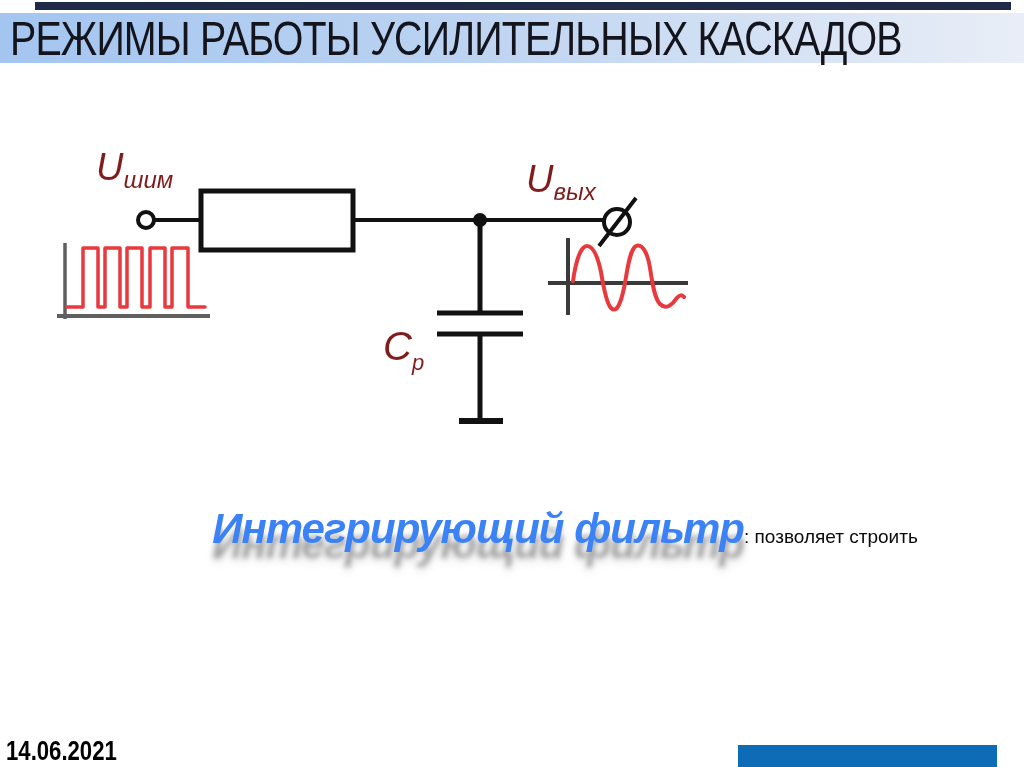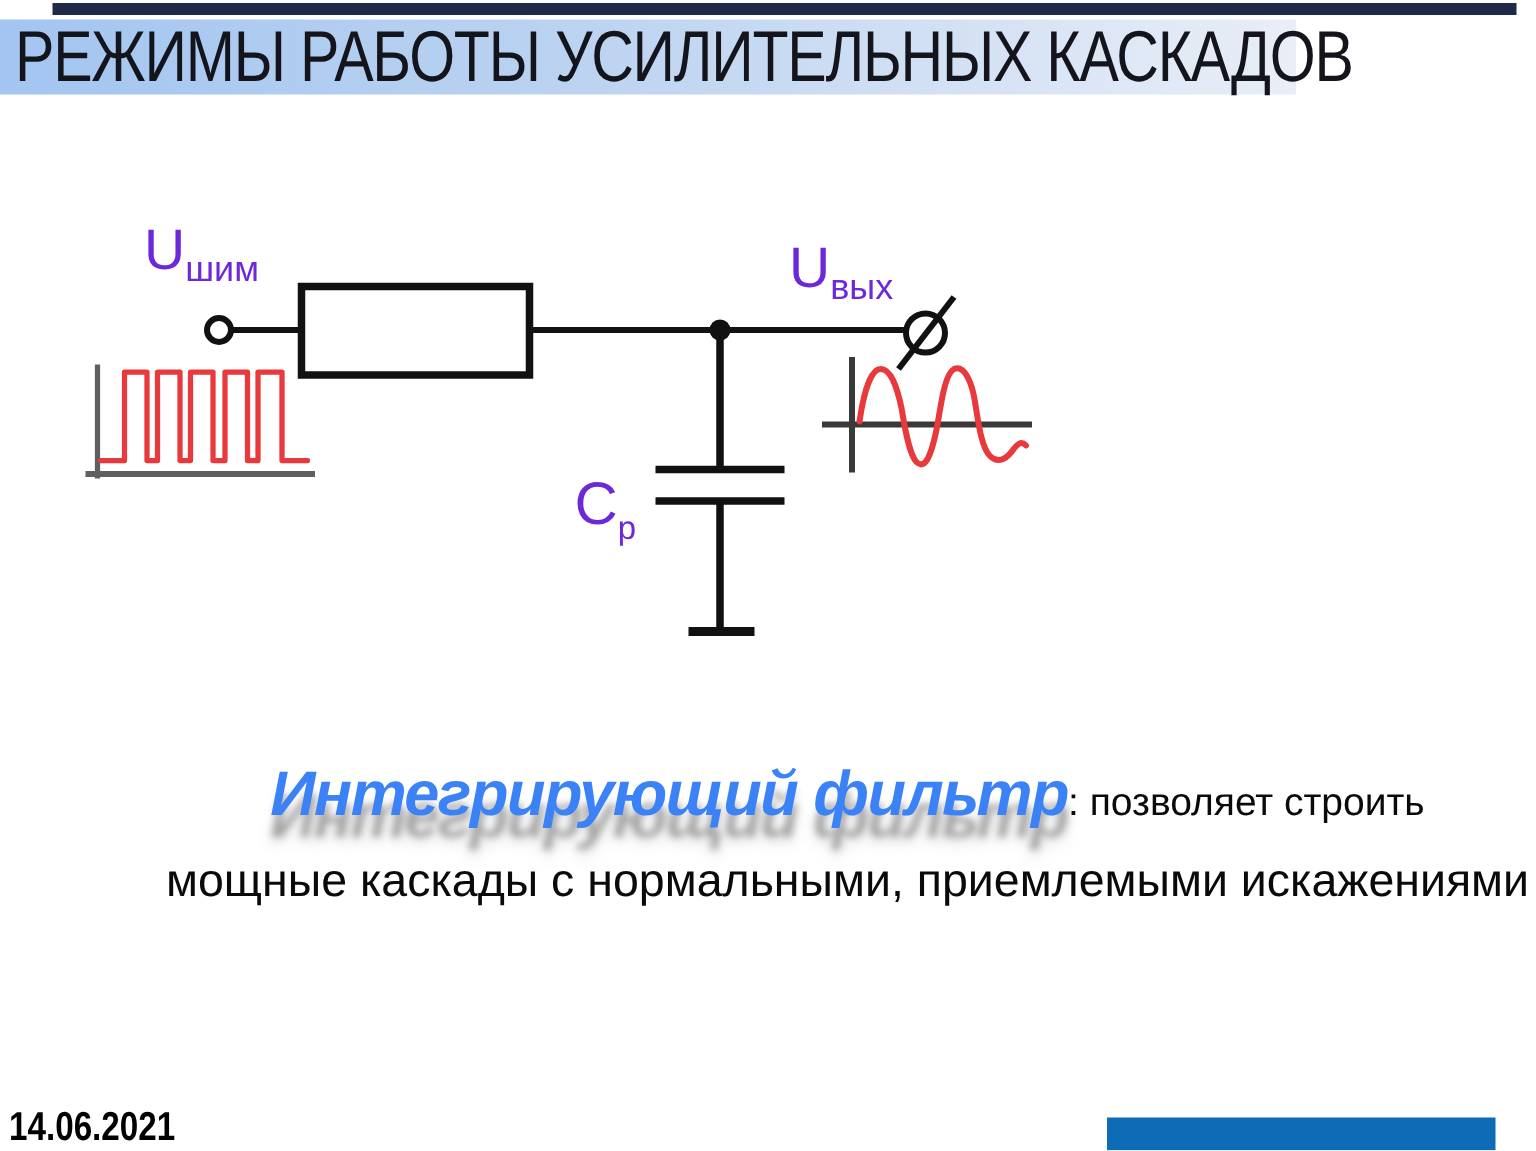"РЕЖИМЫ РАБОТЫ УСИЛИТЕЛЬНЫХ КАСКАДОВ" .title-band { width: 864px -> 1024px }
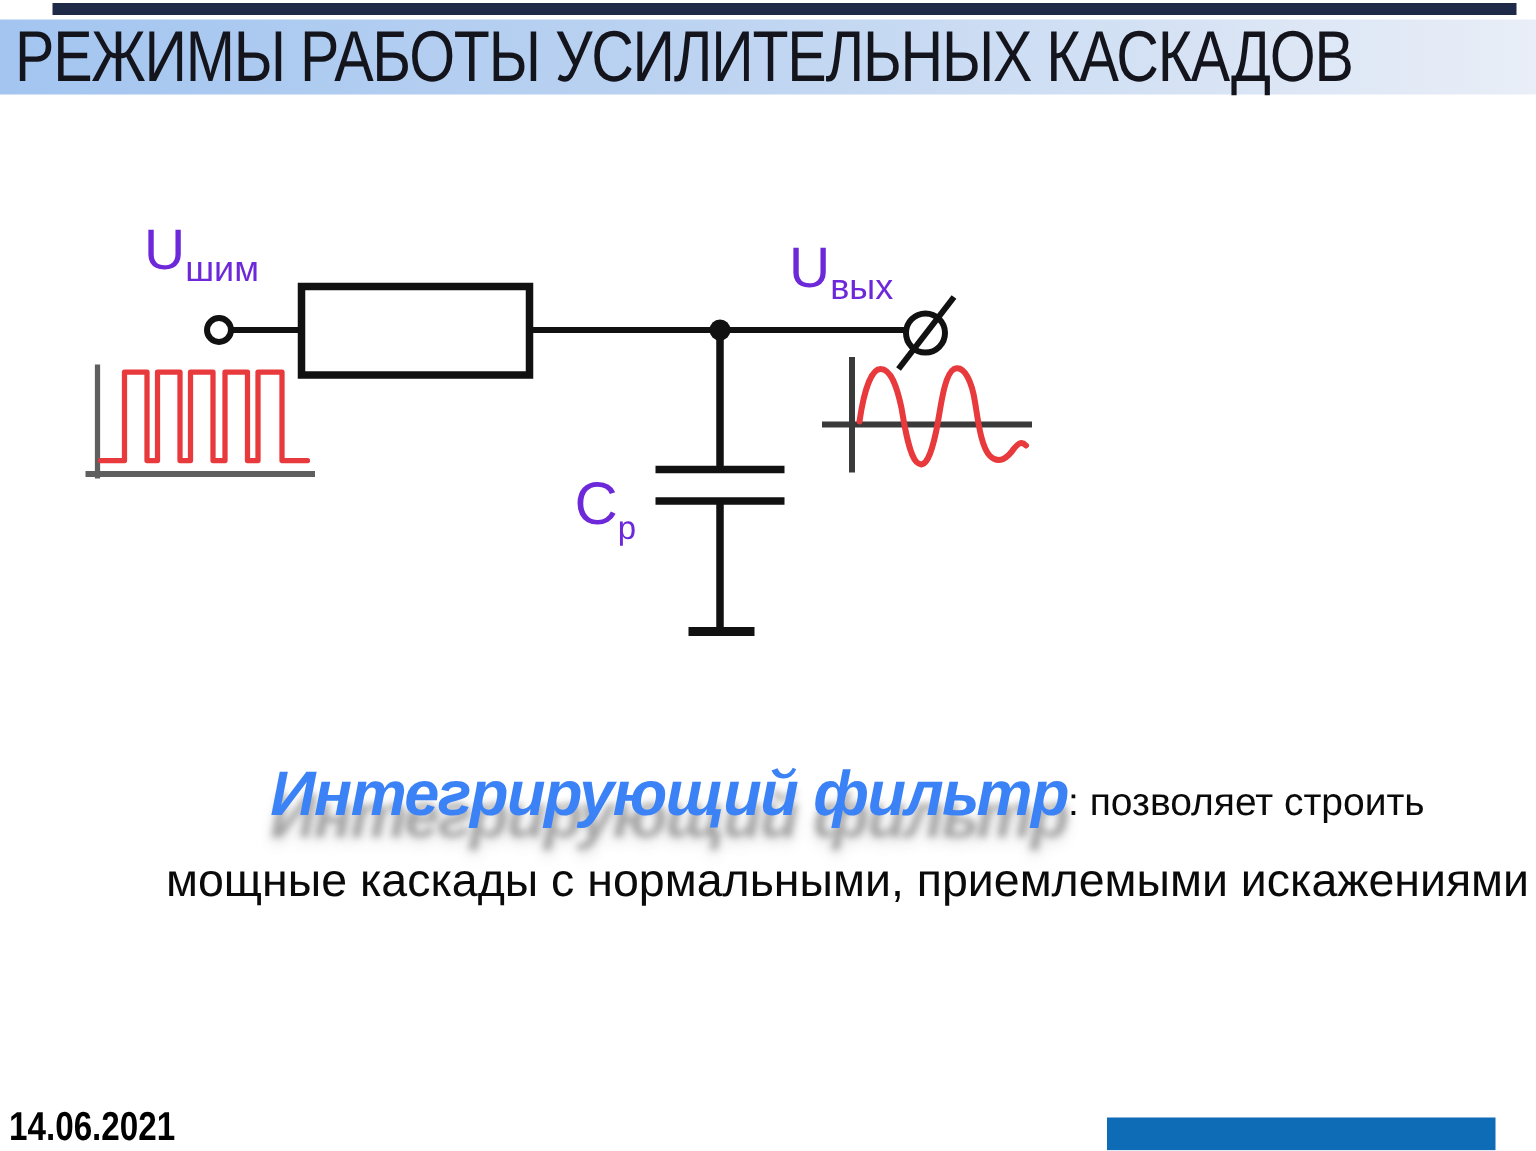"Uшим" .clabel { color: #6d28d9 -> #7f1d1d; font-style: none -> italic }
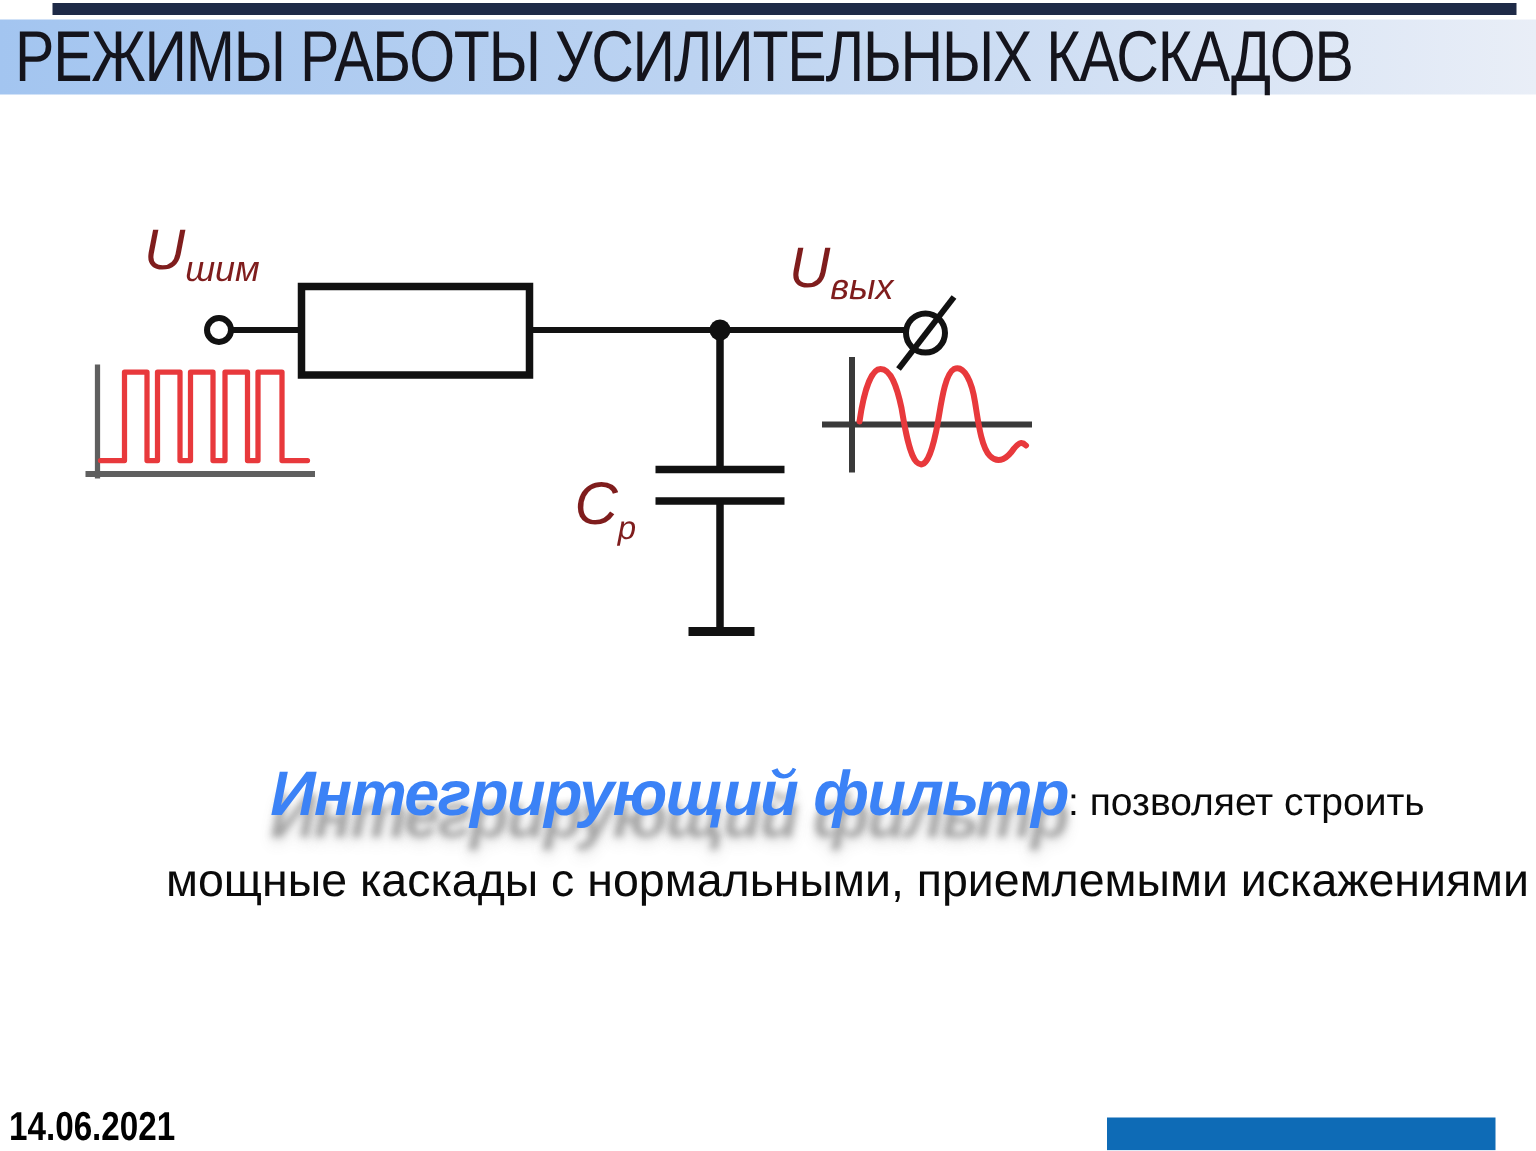"Cp" .lbl-cap { top: 316px -> 326px }
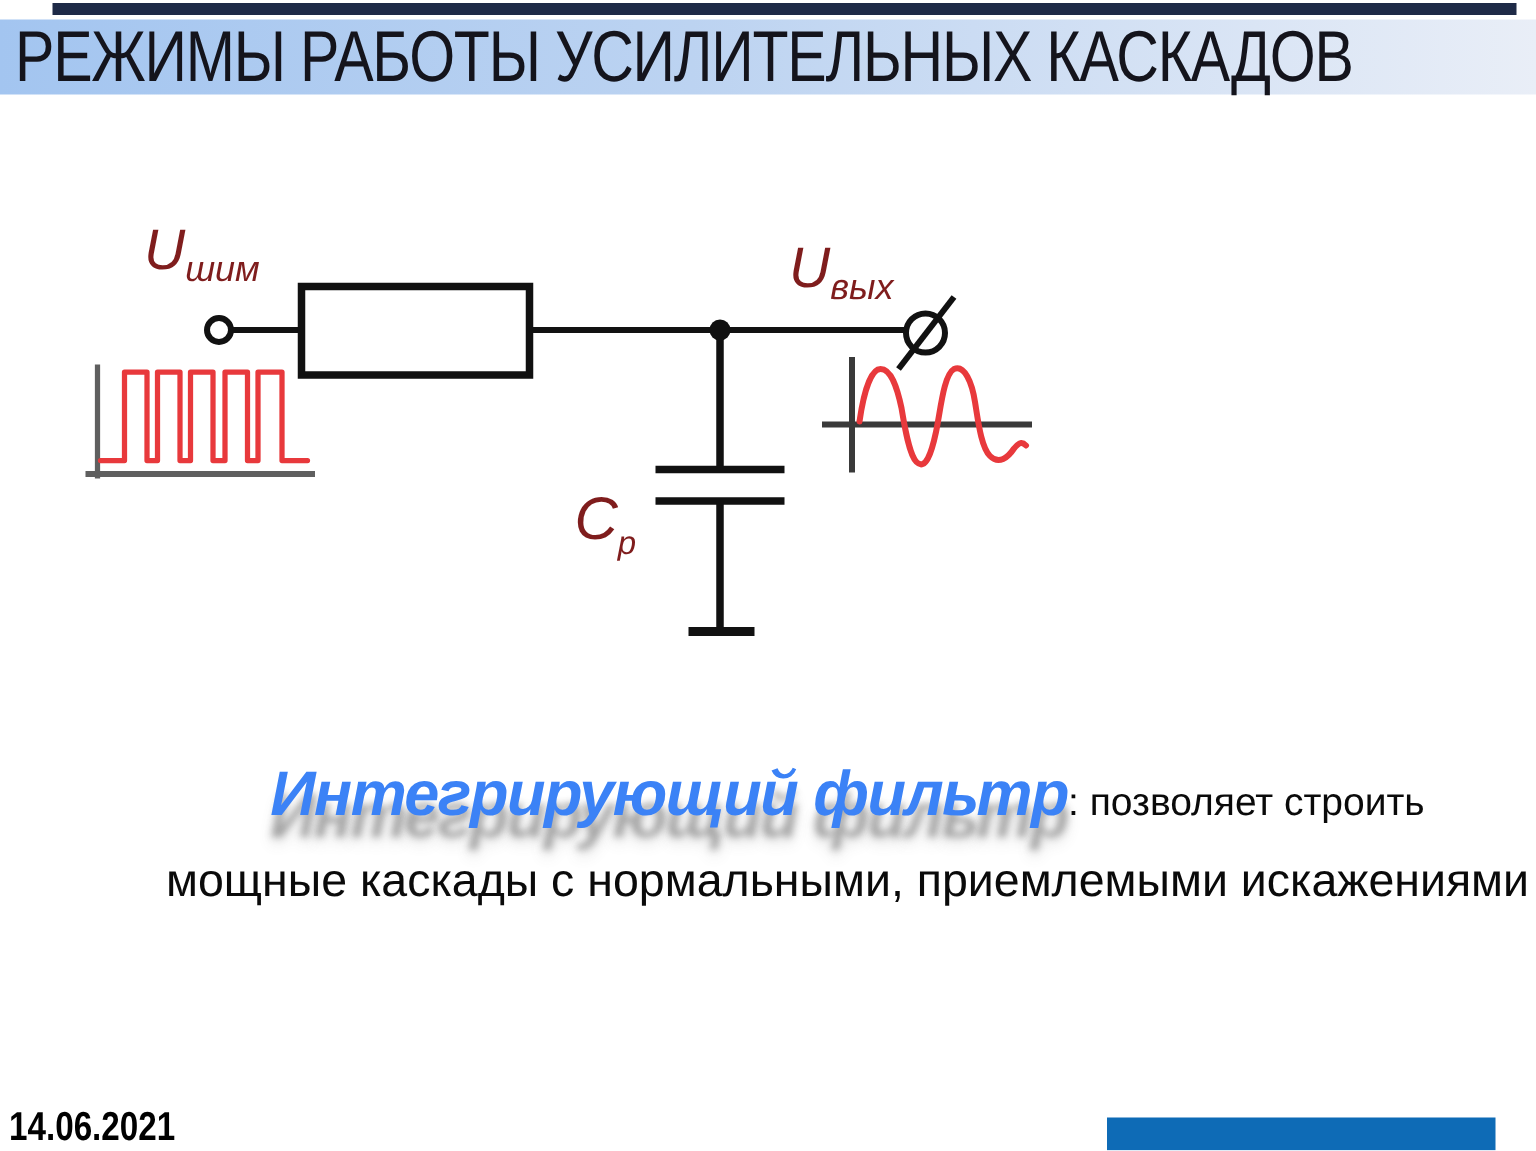": позволяет строить" .caption .rest { font-size: 26px -> 19px }
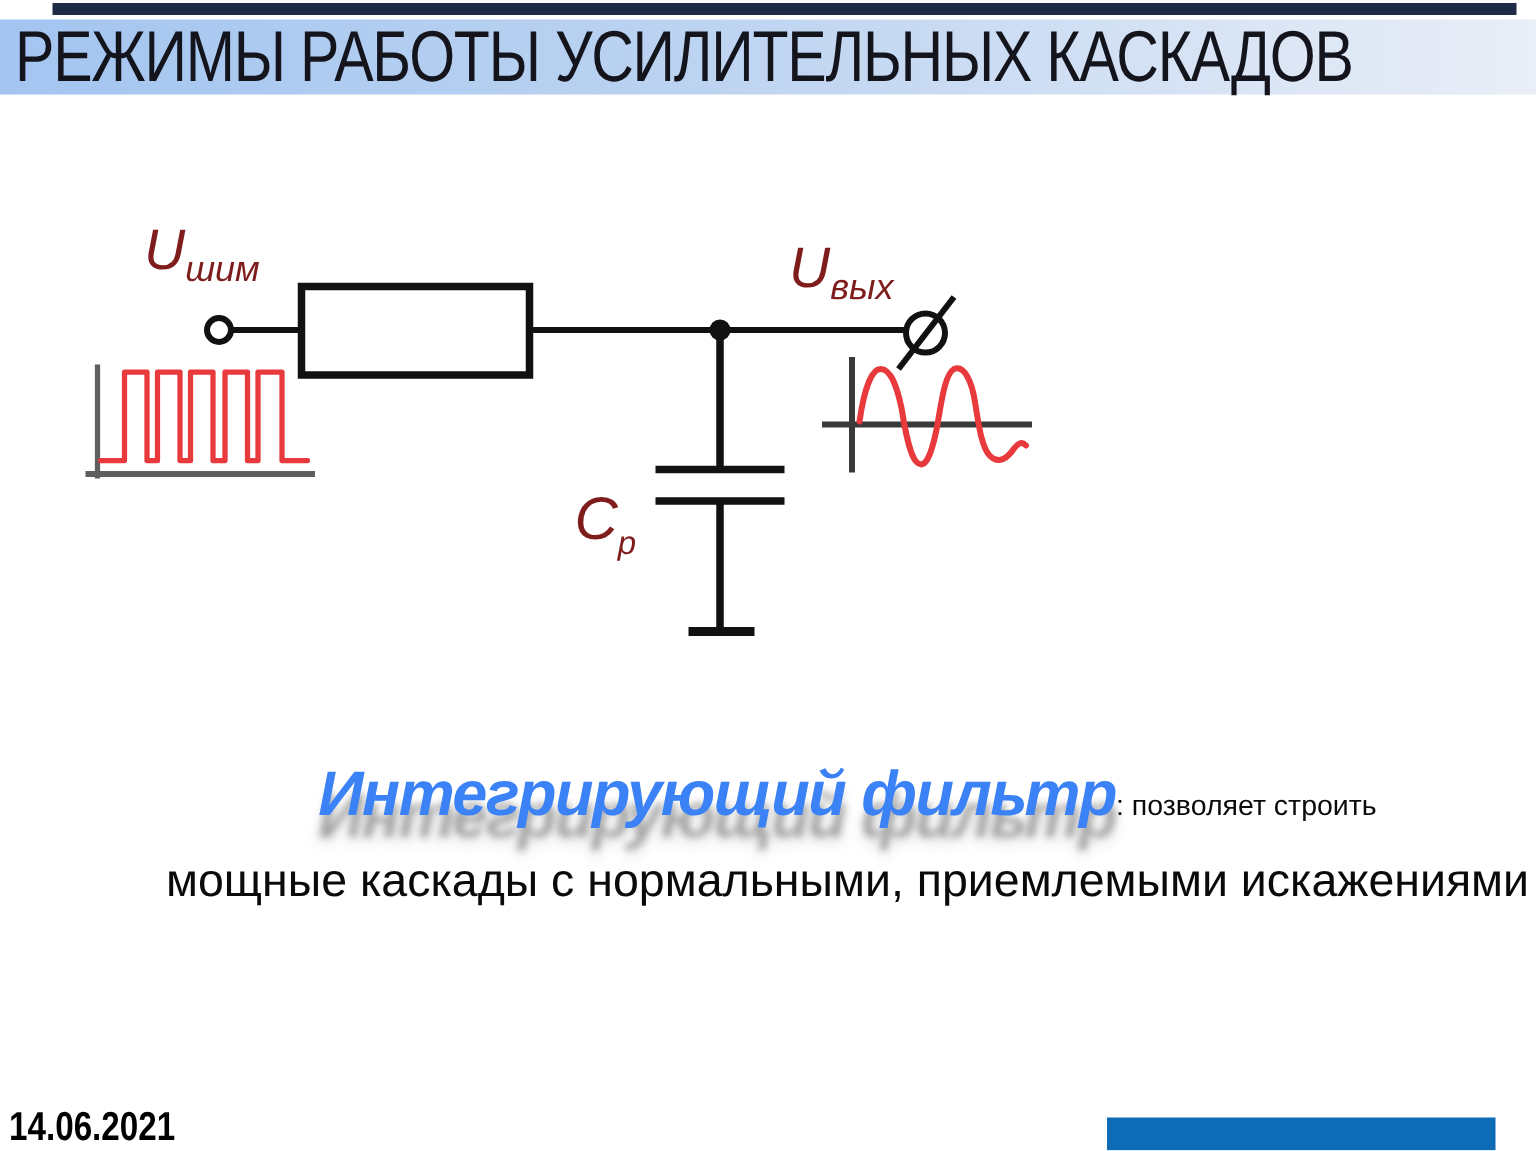"мощные каскады с нормальными," p.line2 { html: <p>мощные каскады с нормальными, приемлемыми искажениями</p> -> none }
